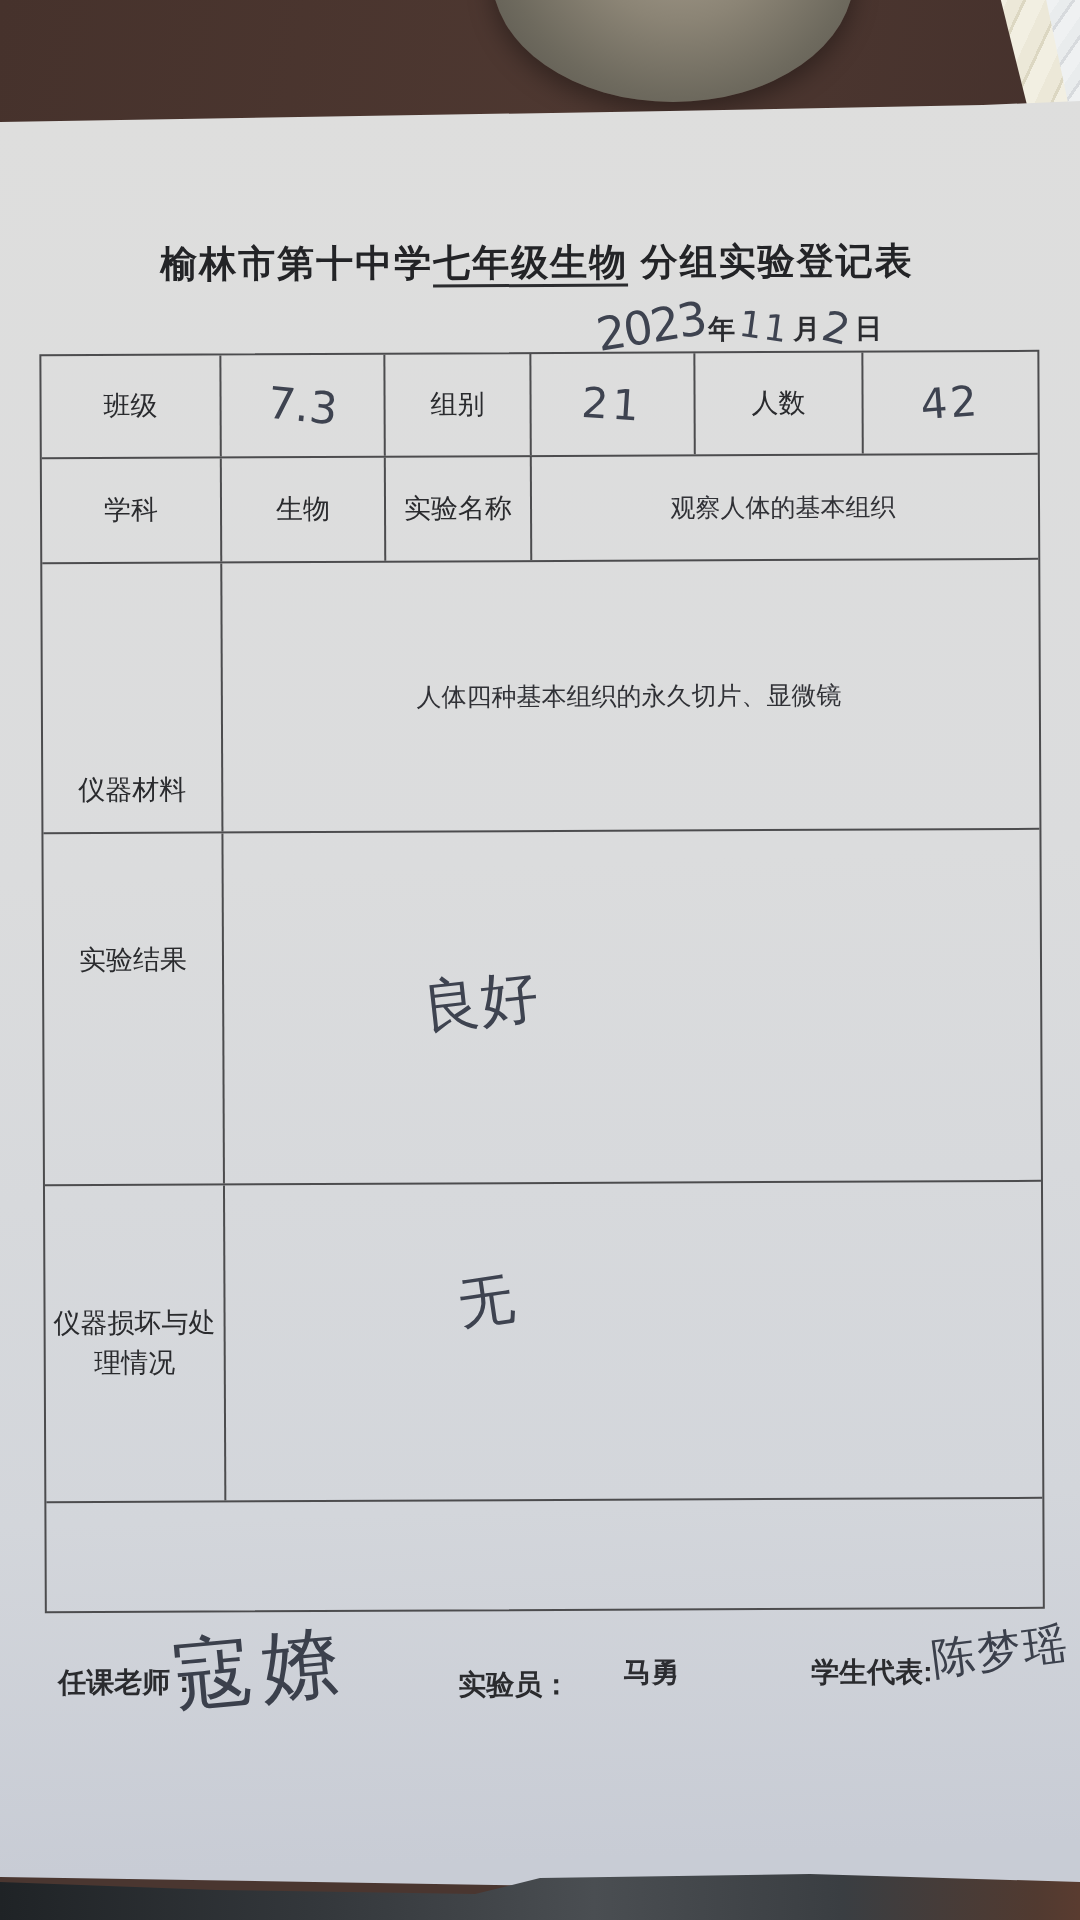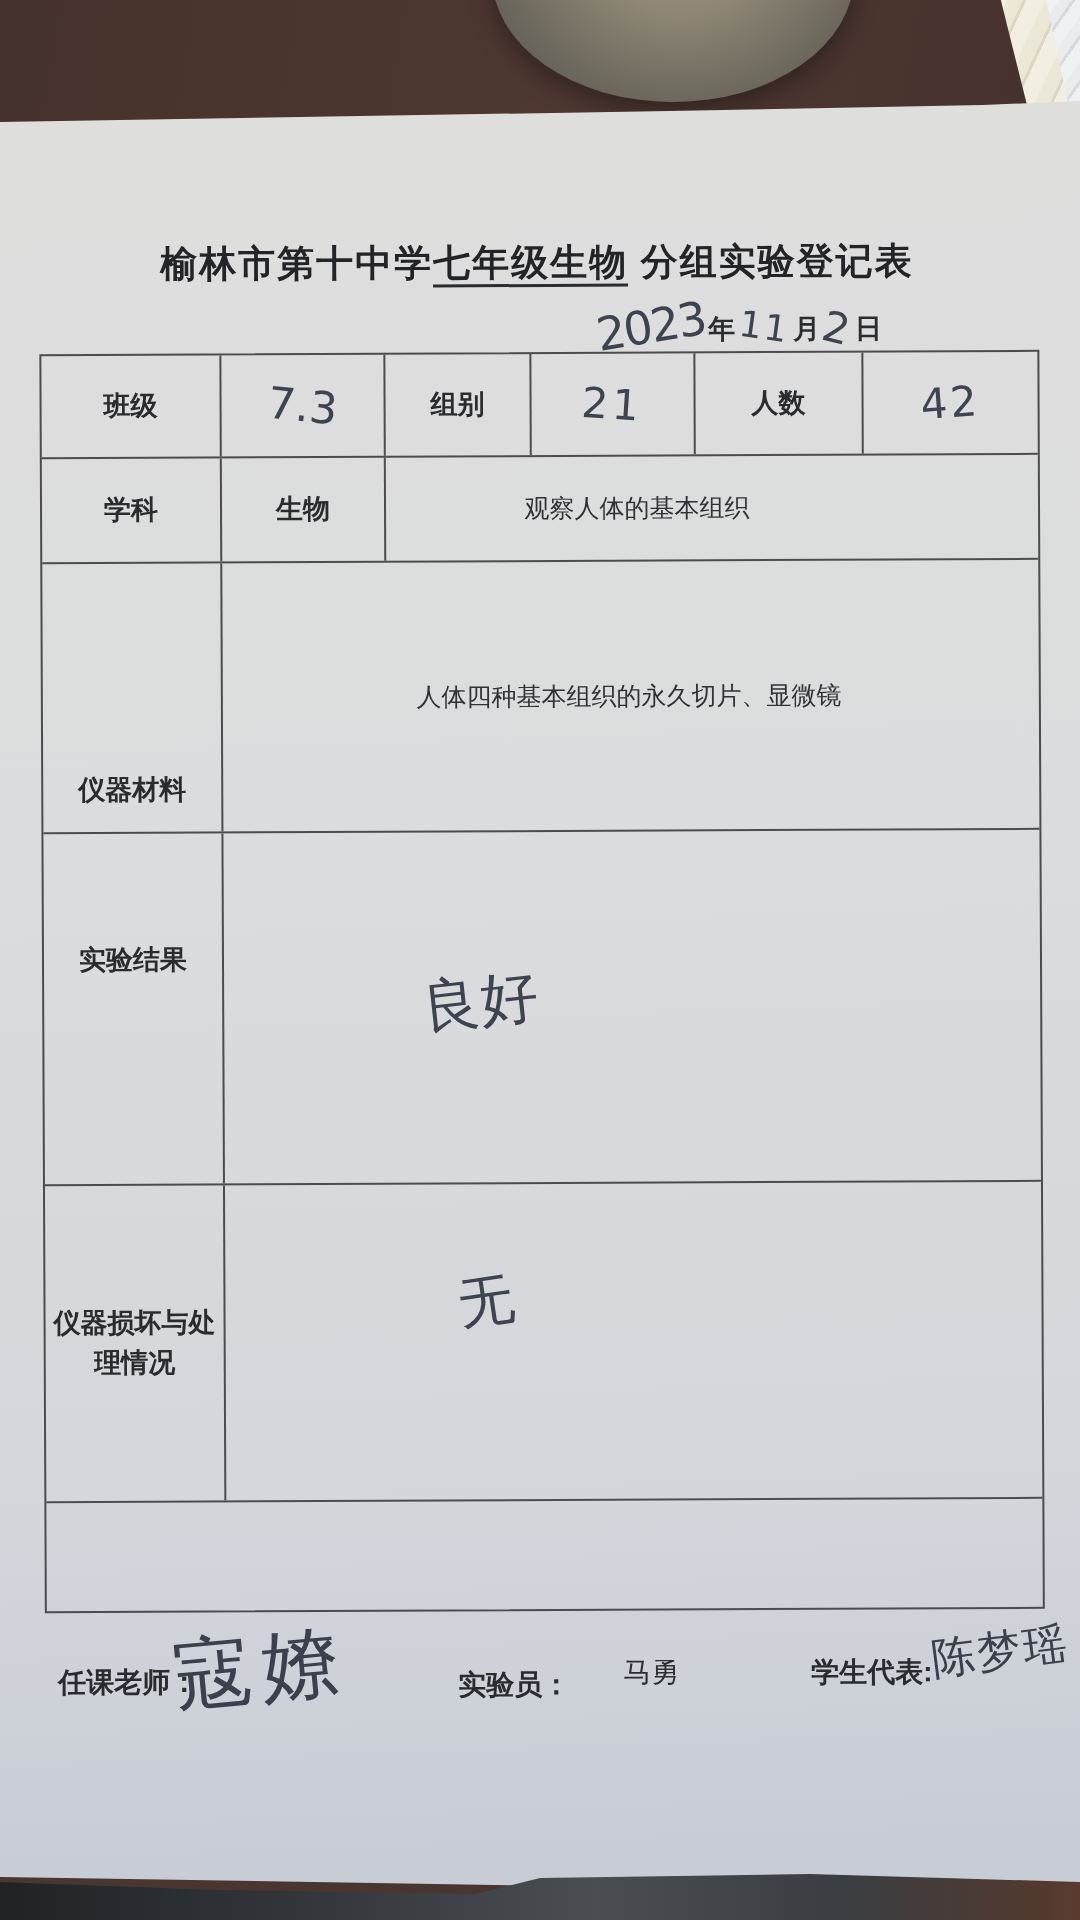"班级" .lbl { font-weight: 700 -> 400 }
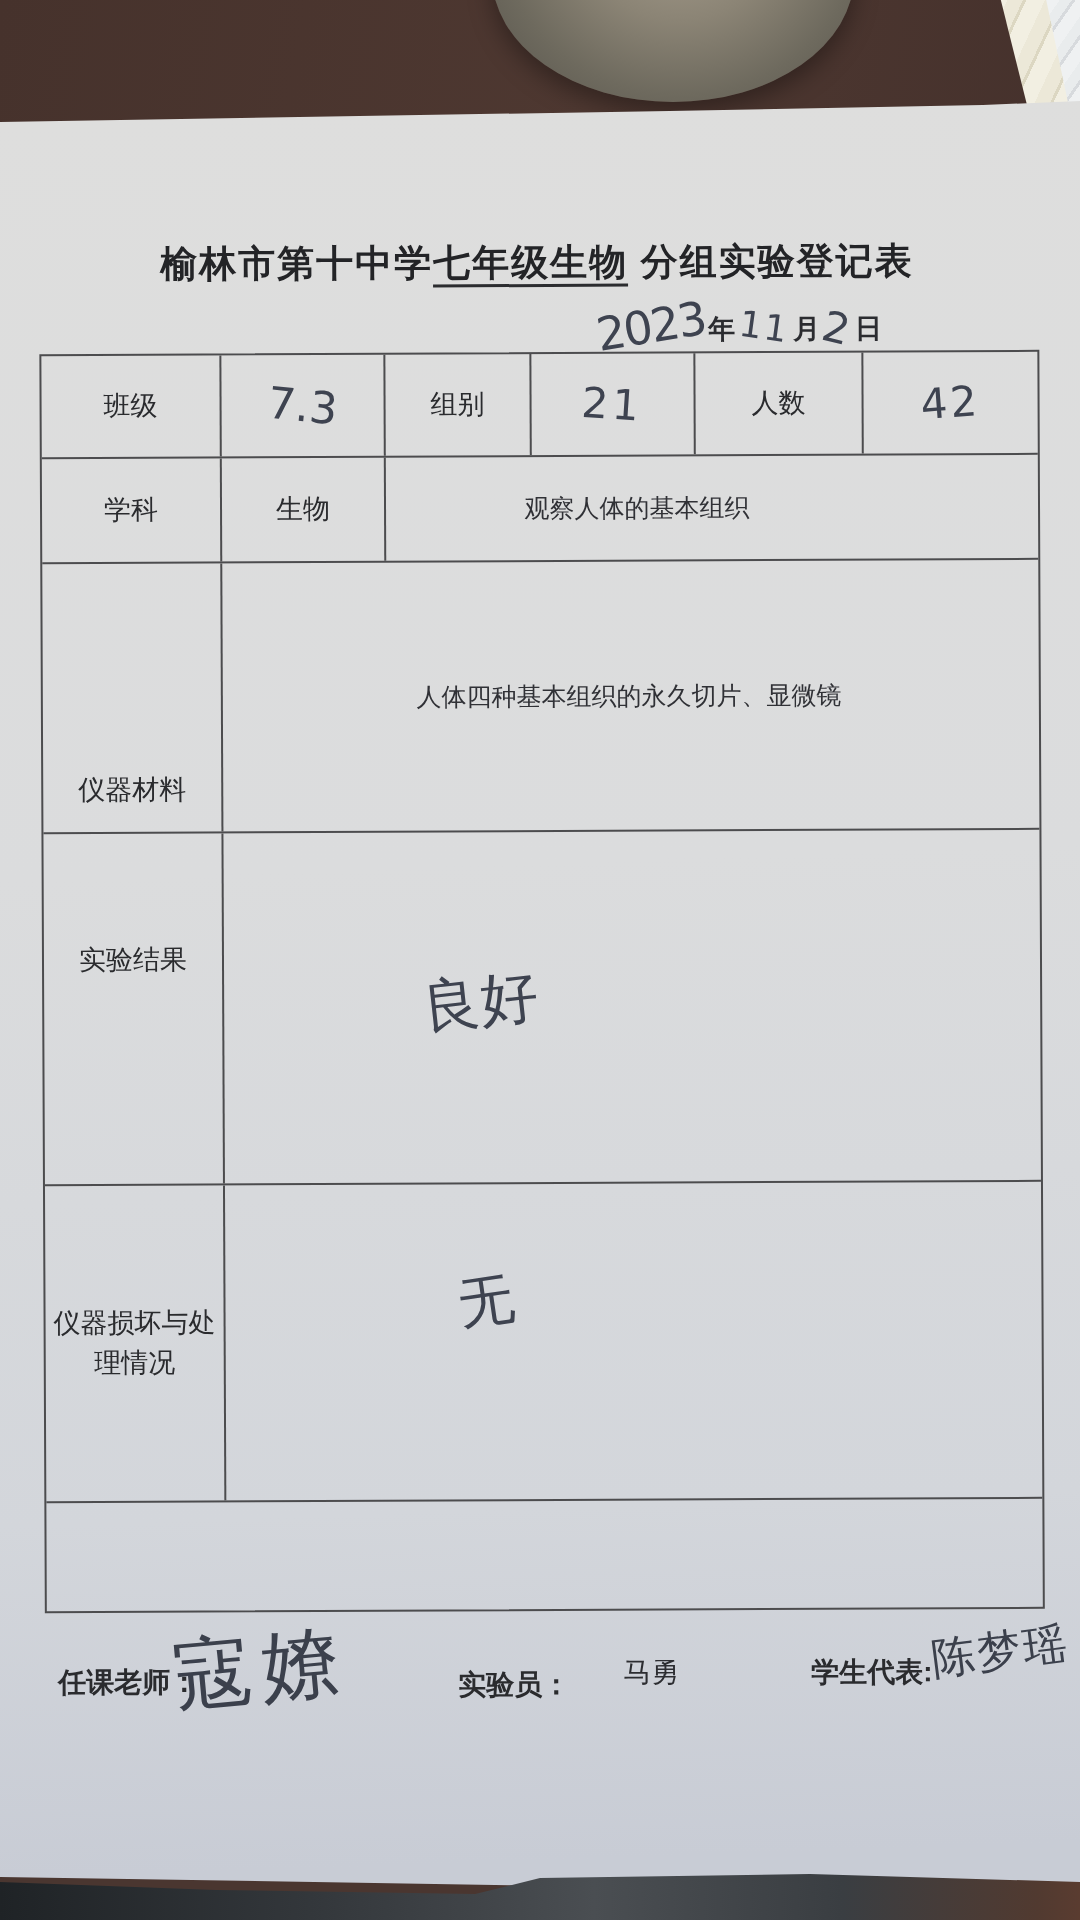"实验名称" div.cell { html: none -> <div> <span>实验名称</span> </div> }
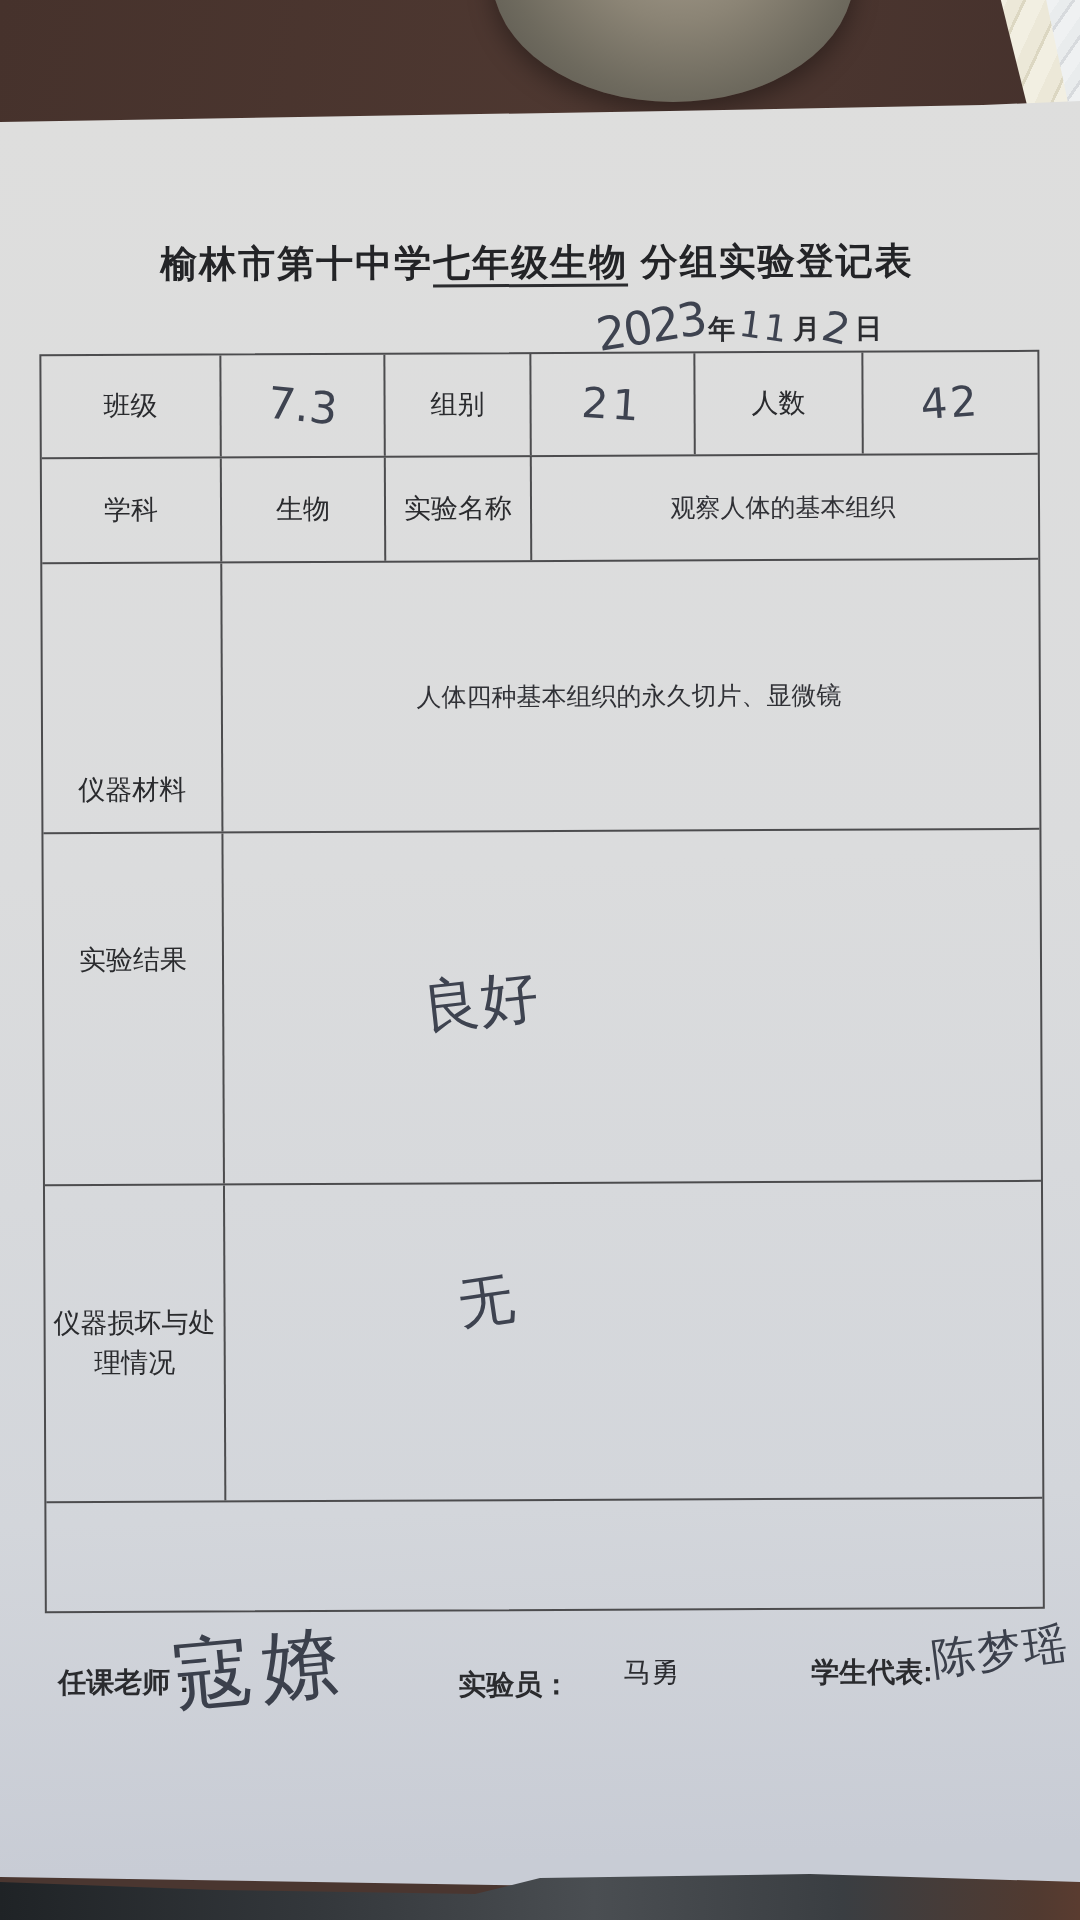"马勇" .experimenter-name { font-weight: 400 -> 700 }
